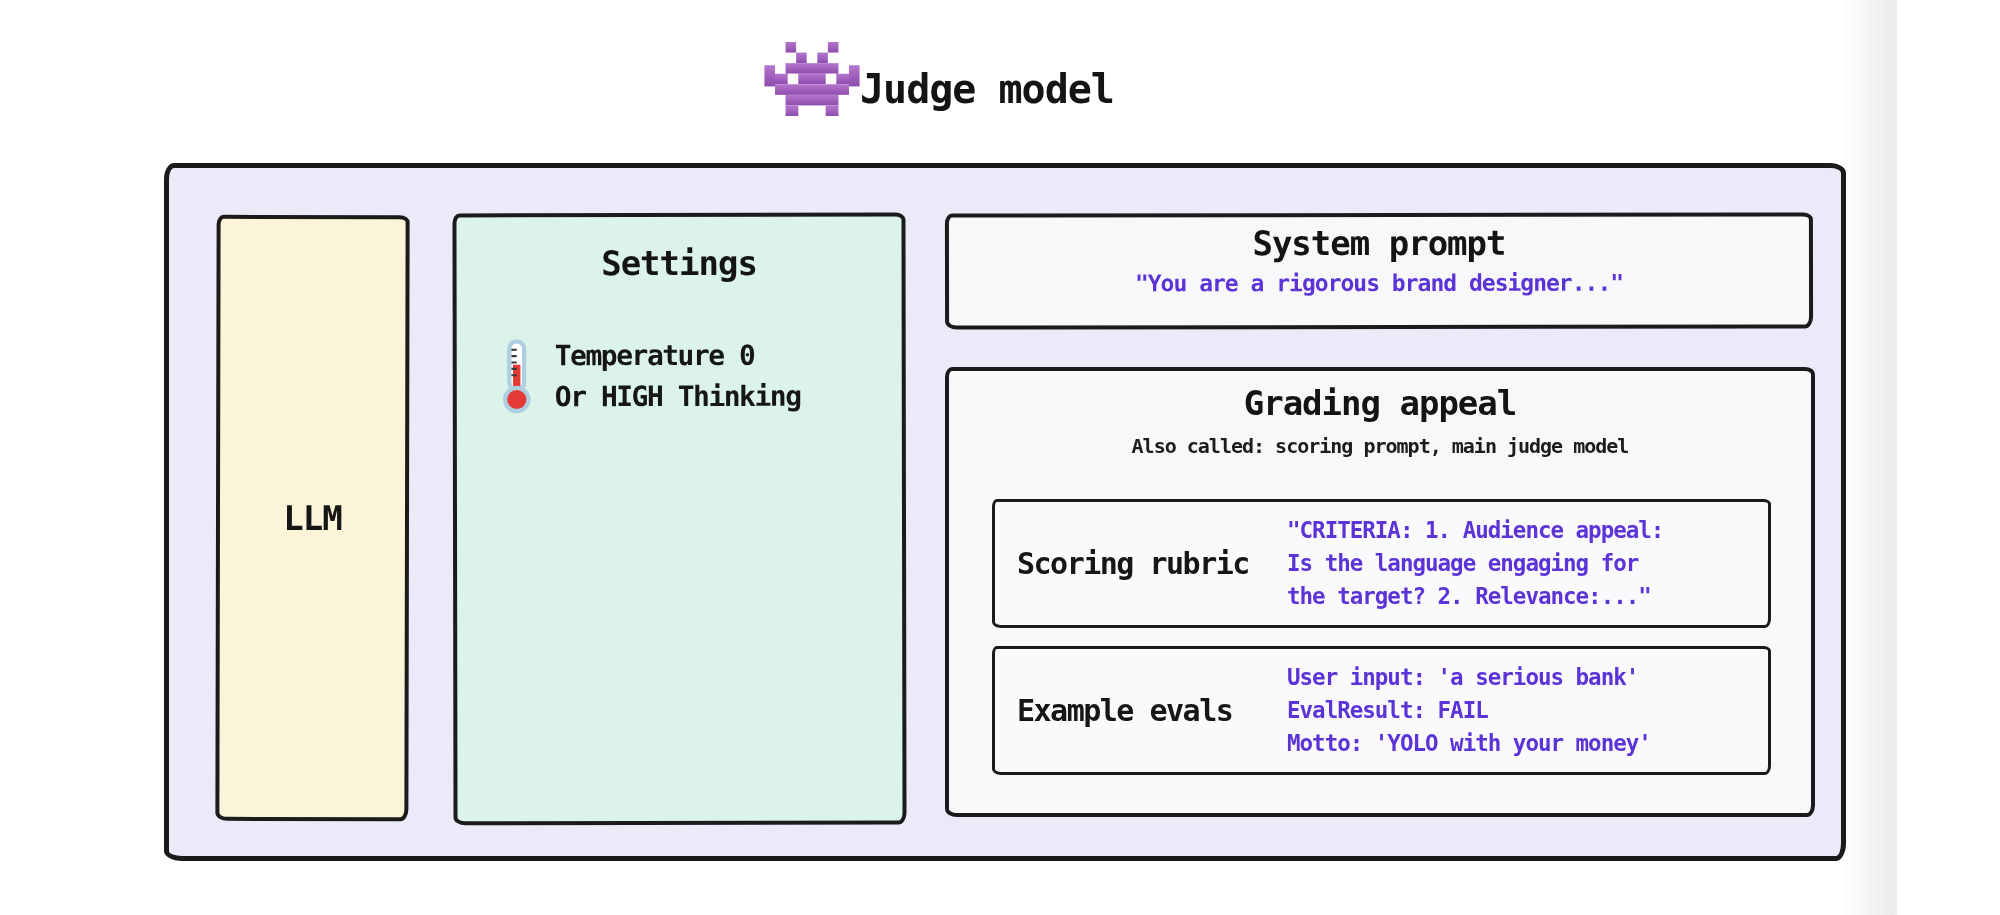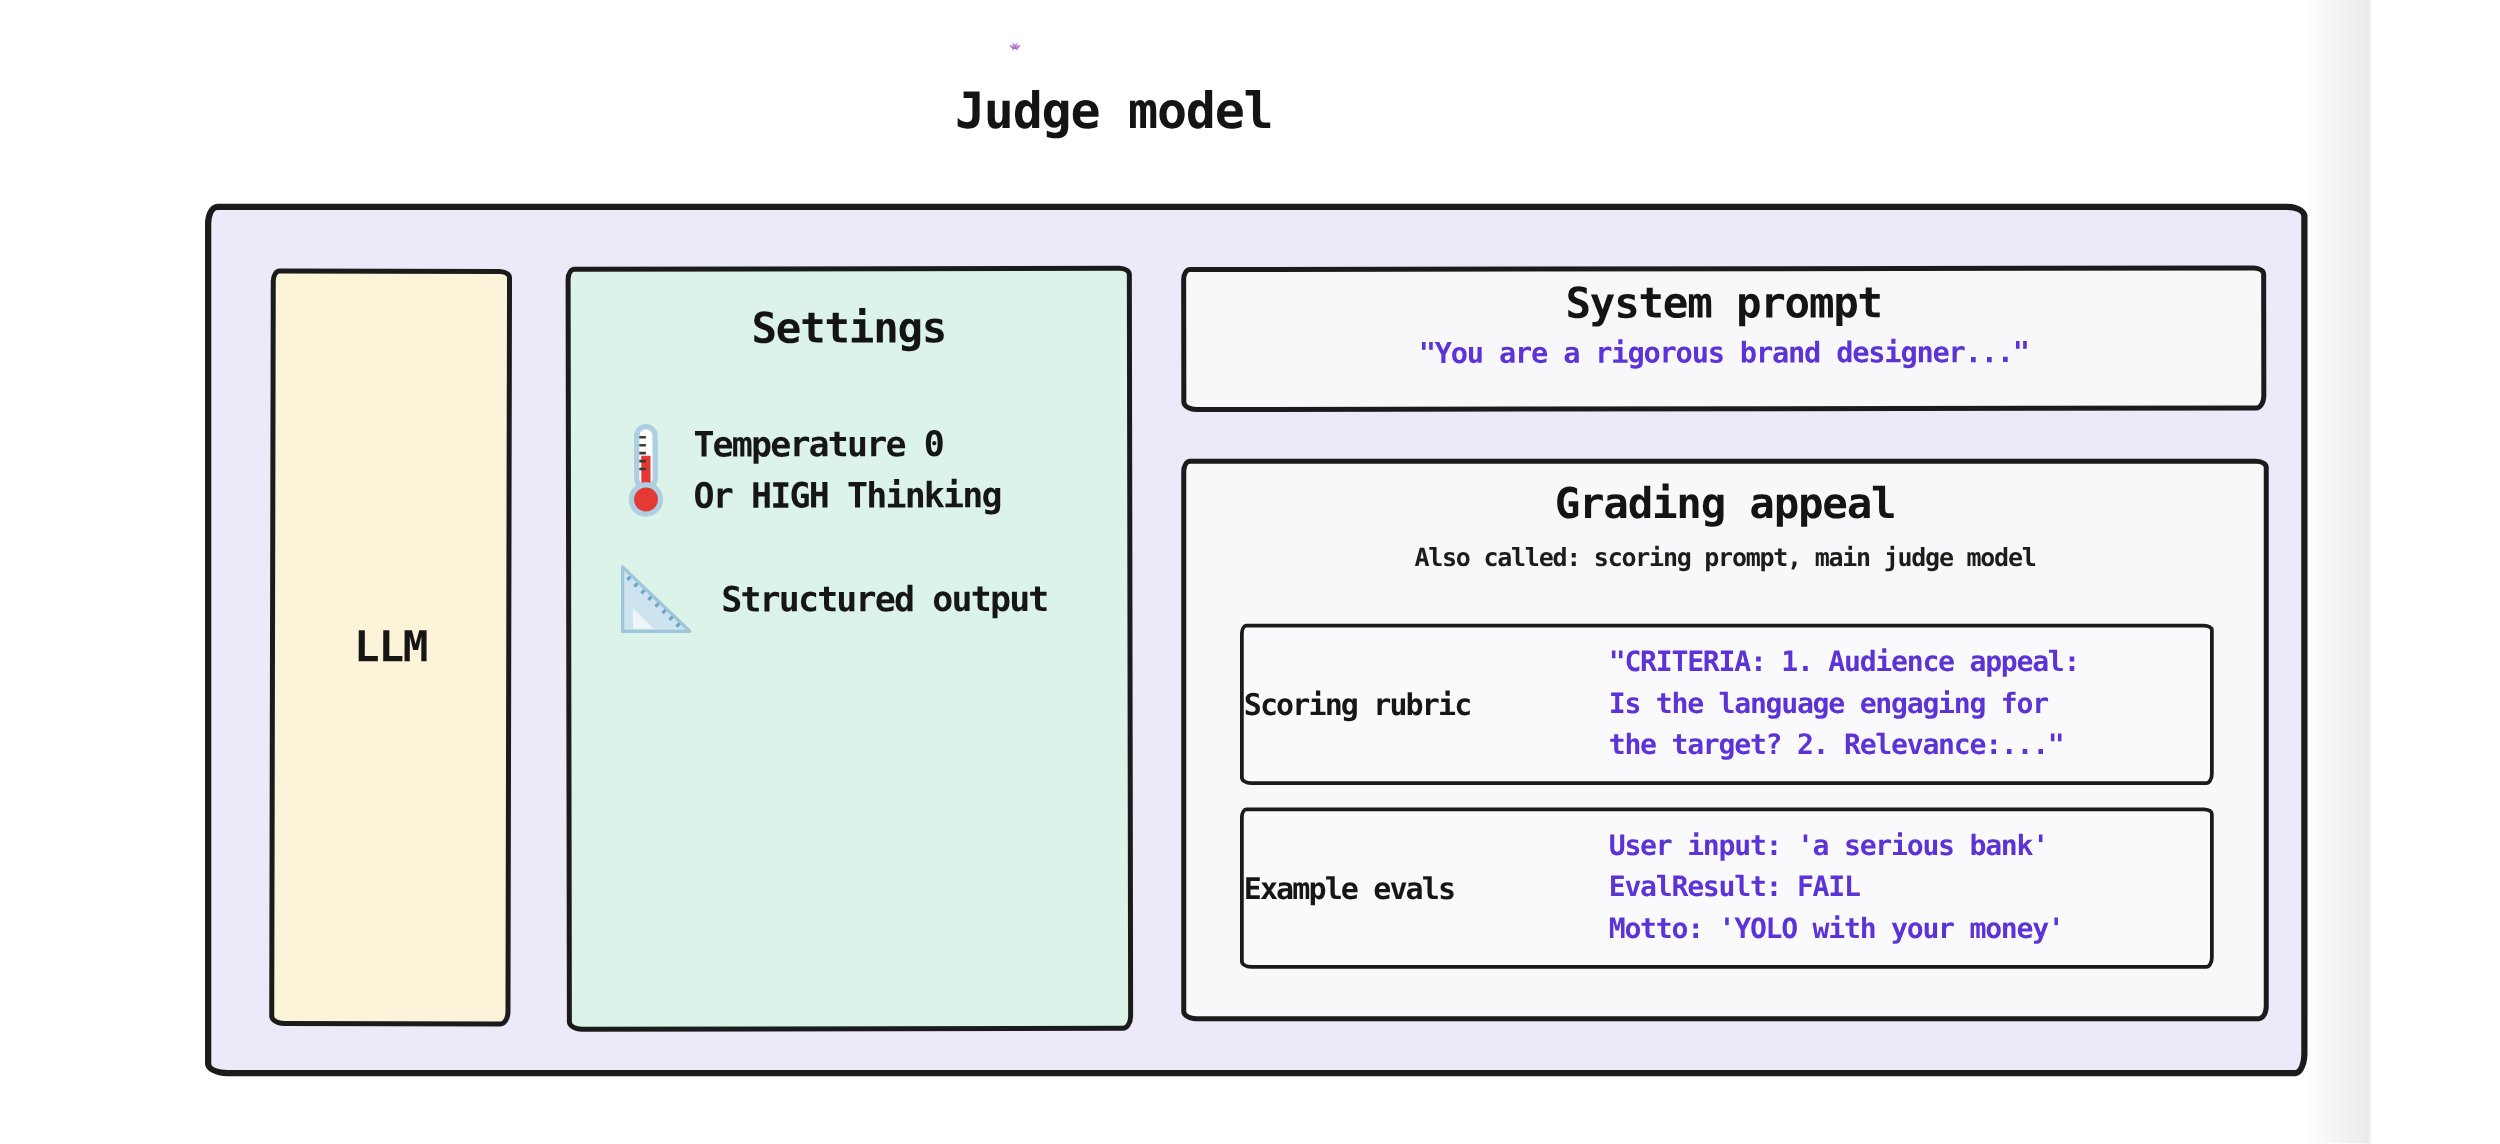"Judge model" .title-row { align-items: flex-start -> flex-end; flex-direction: column -> none; gap: 26px -> none }
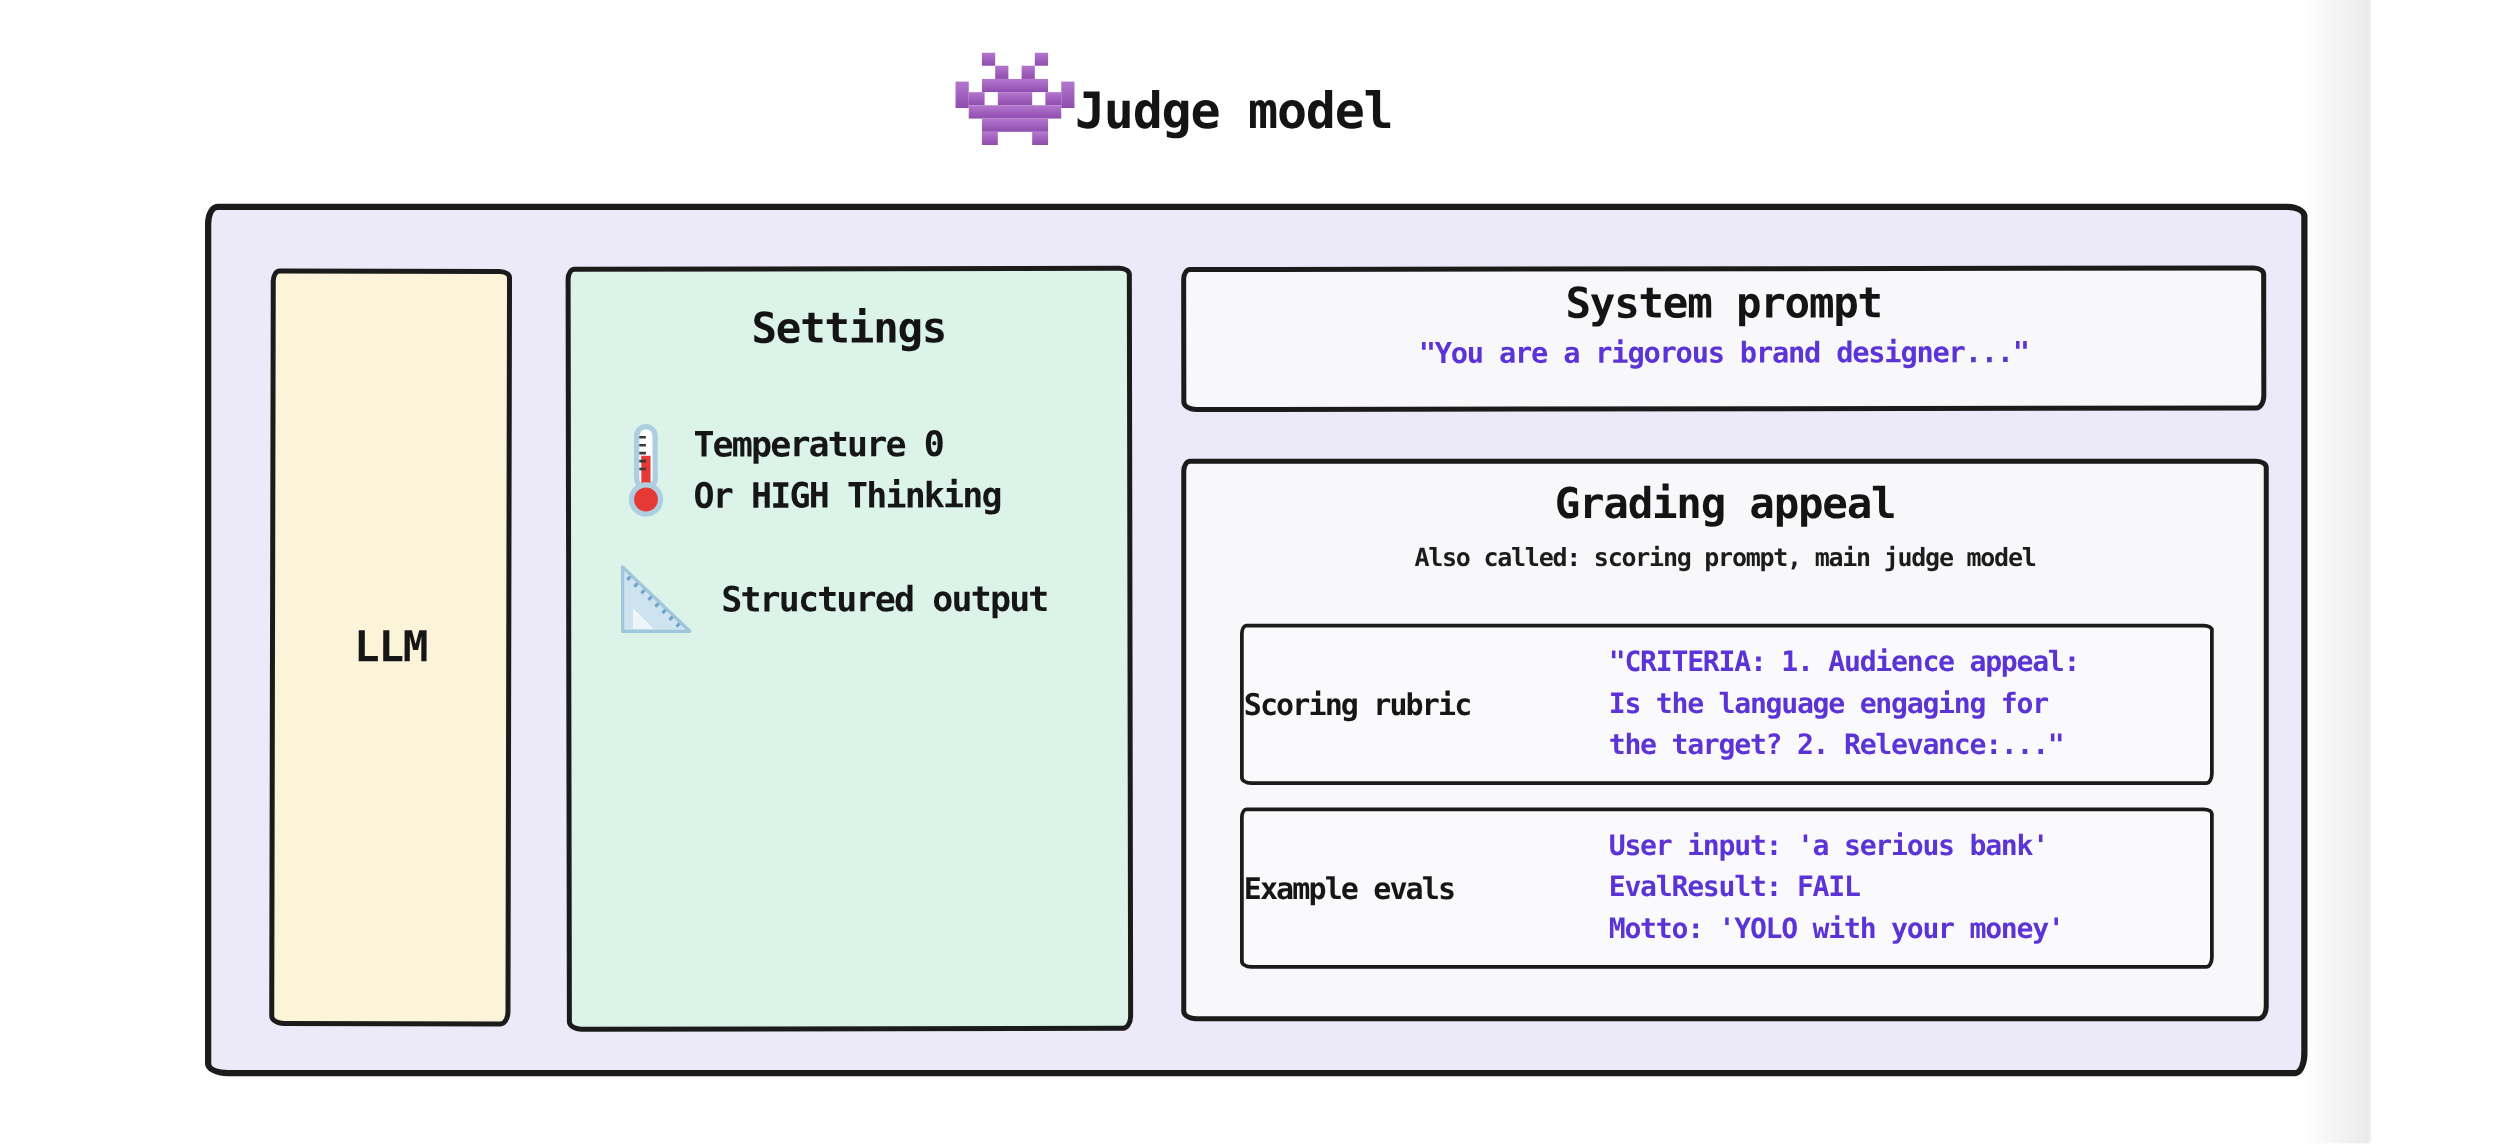"Structured output" div.setting-item { html: <div> <svg> <polygon></polygon> <polygon></polygon> <line></line> </svg> <div> <div>Structured output</div> </div> </div> -> none }
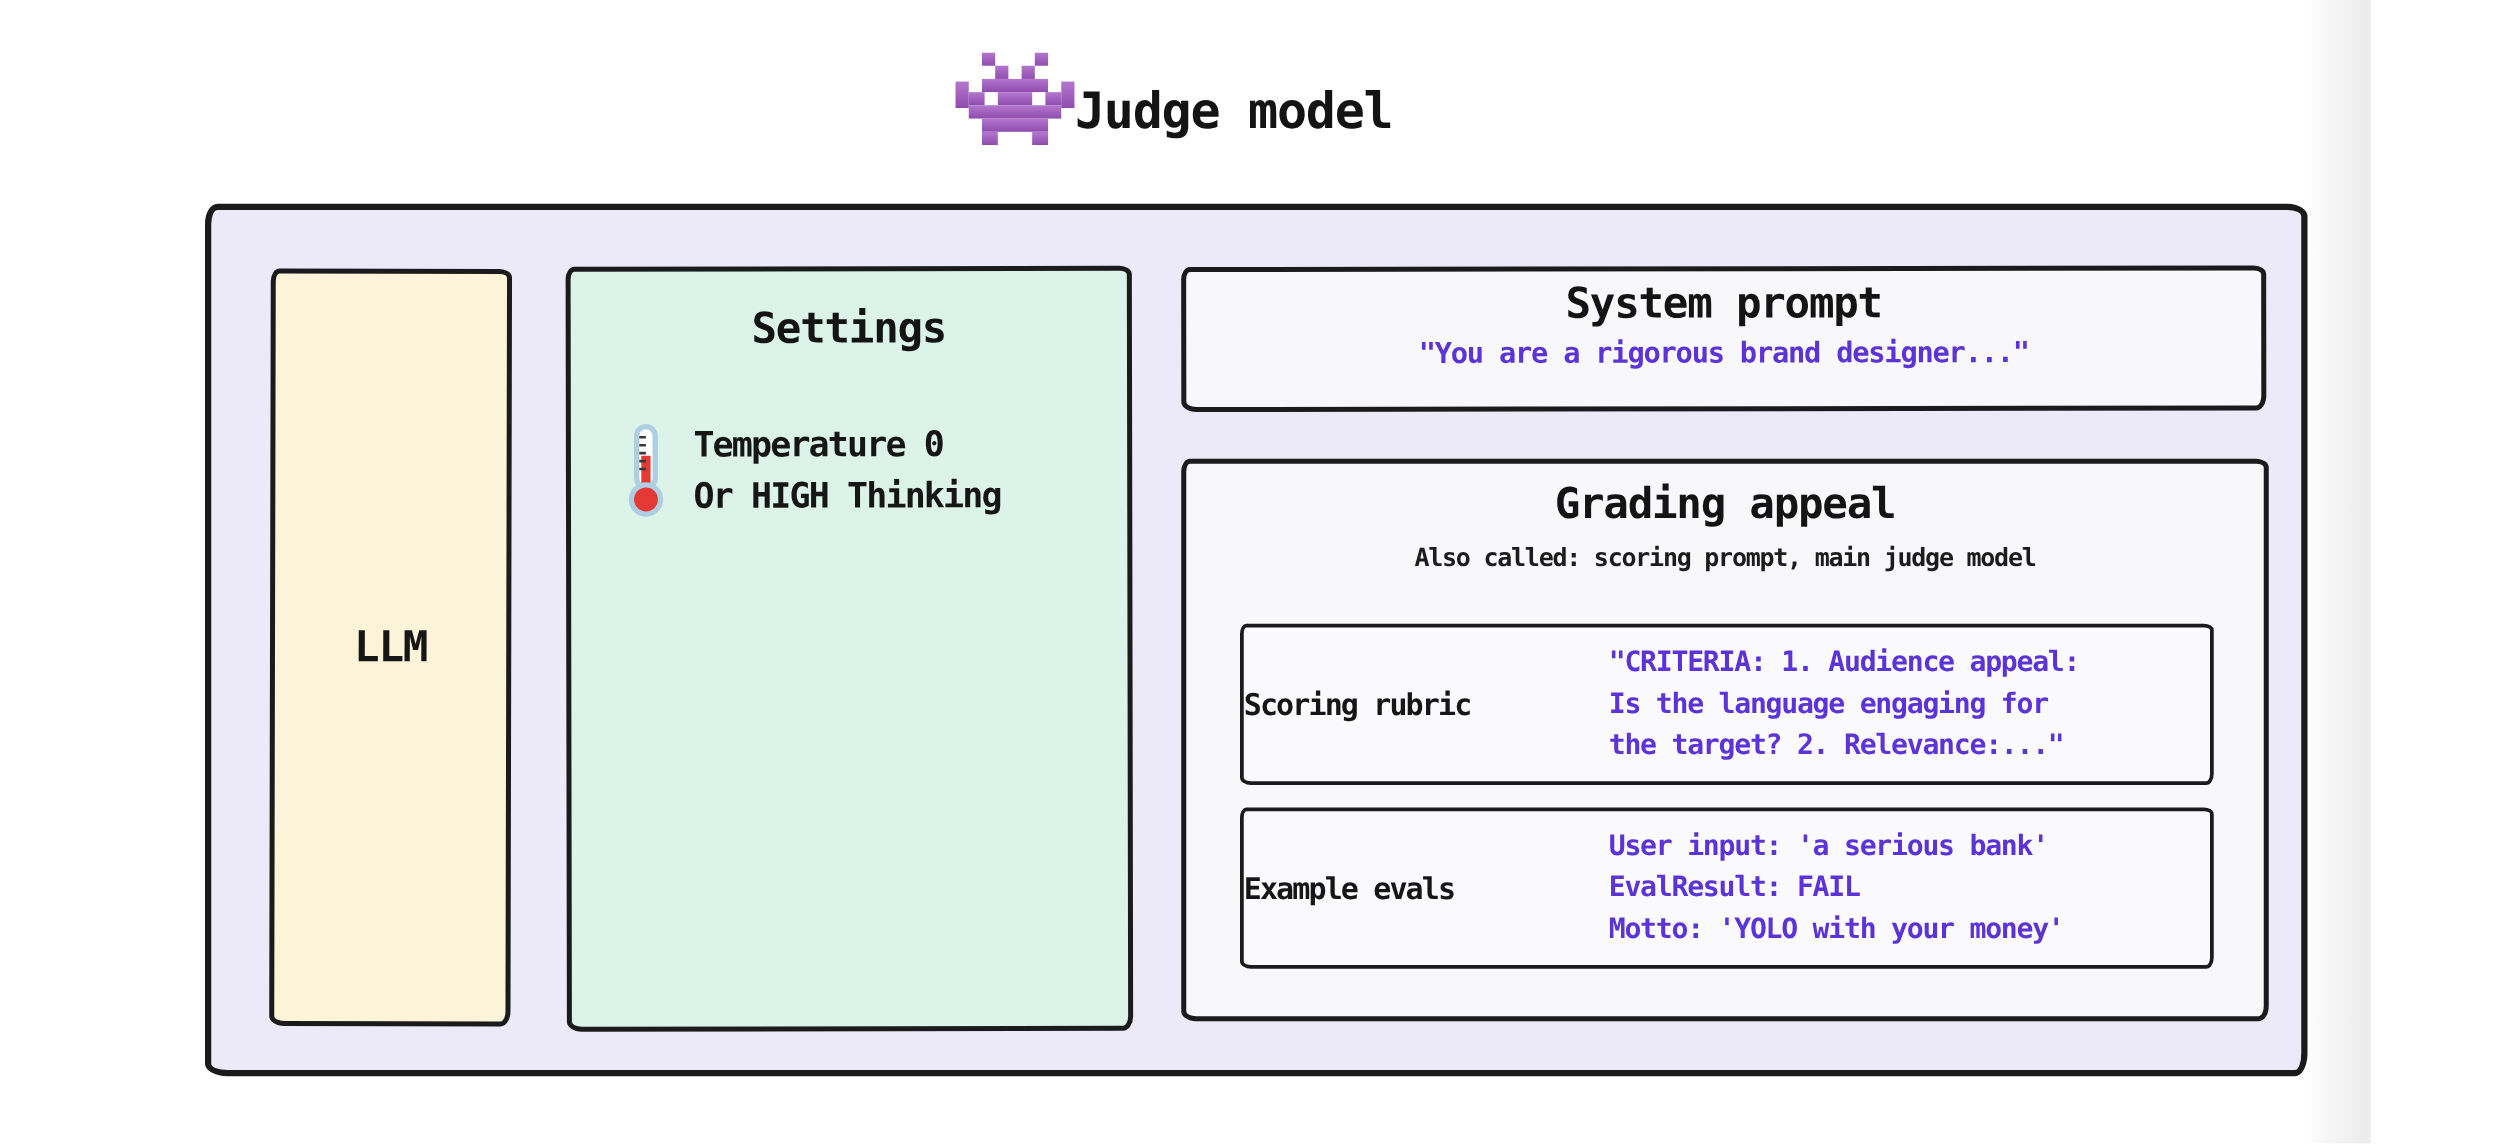"Scoring rubric" .block-label { font-size: 24px -> 30px; padding-left: none -> 22px }
